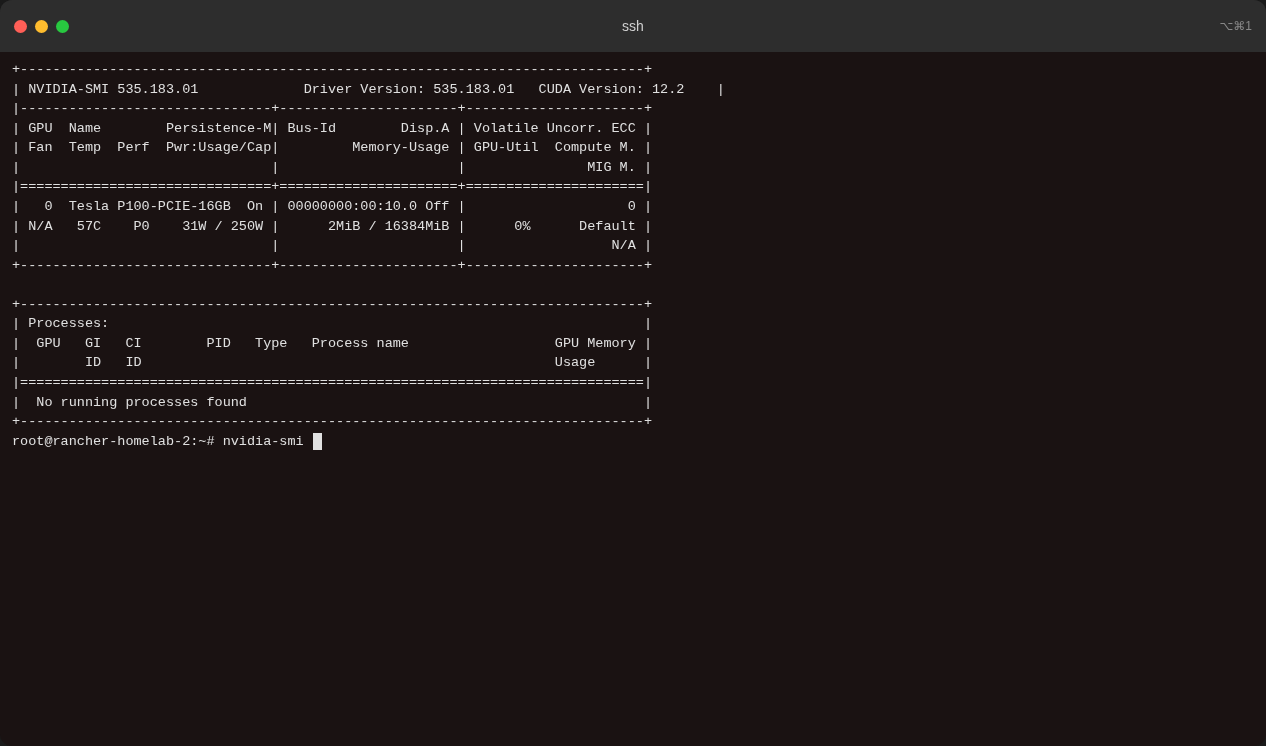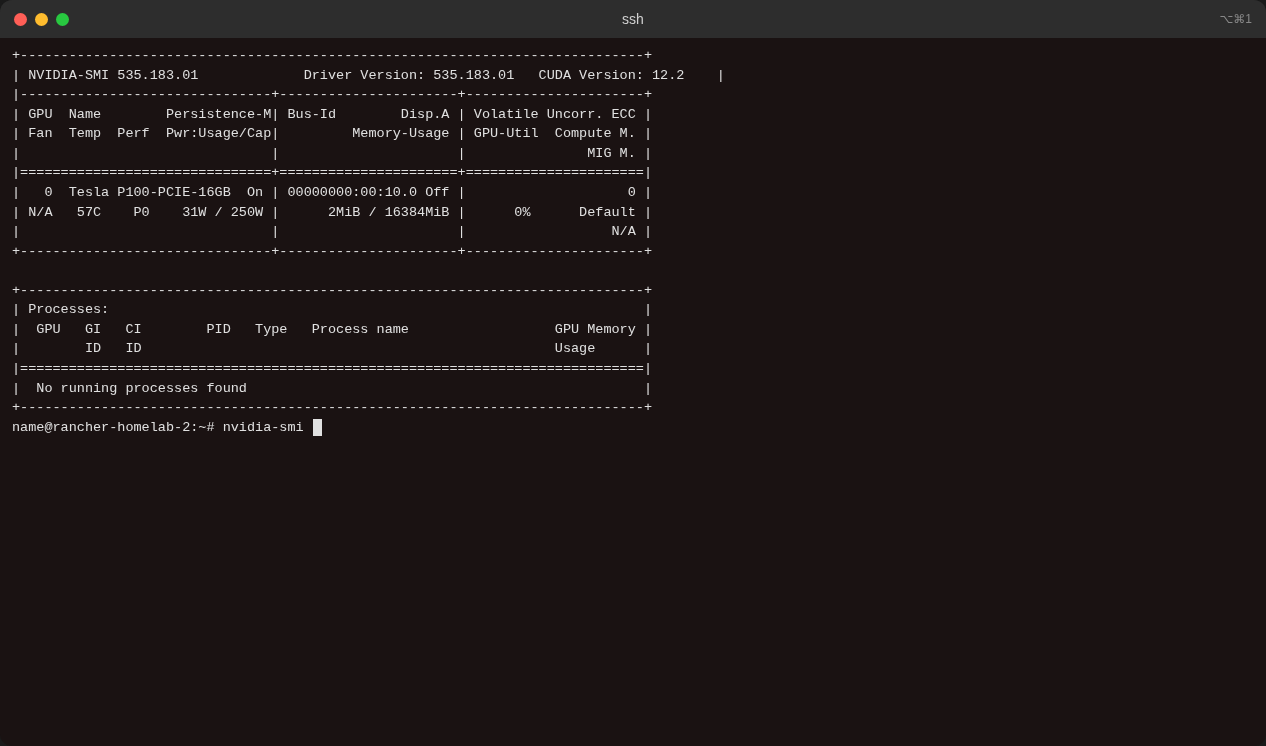"ssh" .titlebar { height: 38px -> 52px }
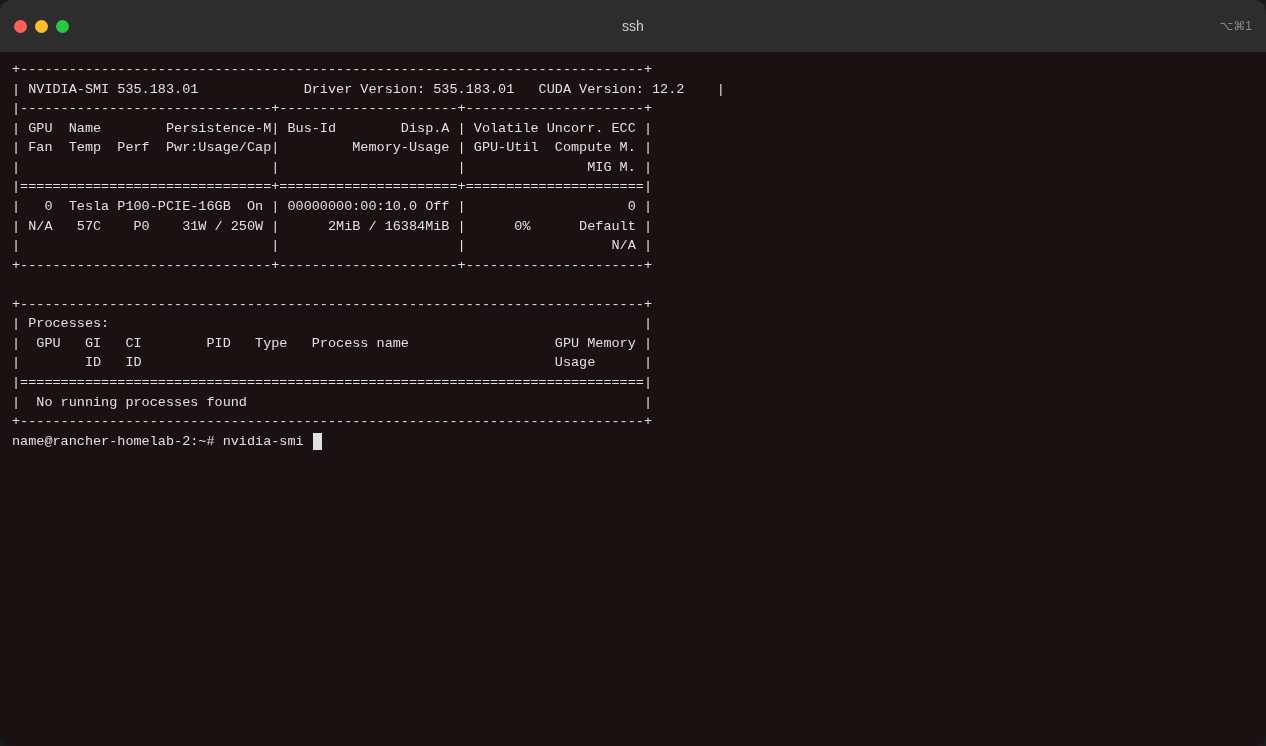"name@rancher-homelab-2:~# nvidia-smi" span { text: name@rancher-homelab-2 -> root@rancher-homelab-2 }
